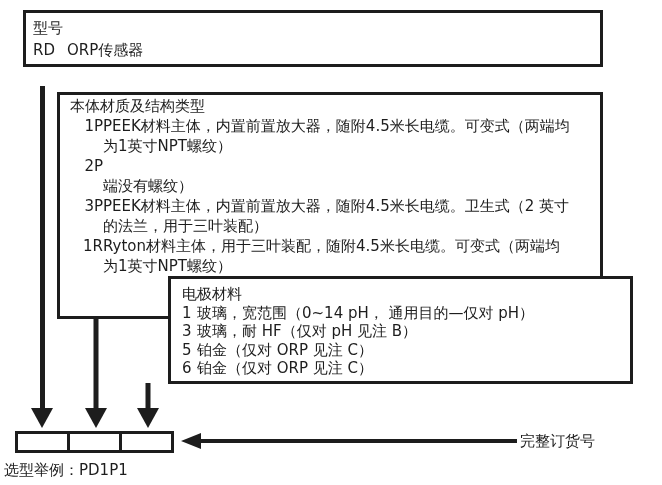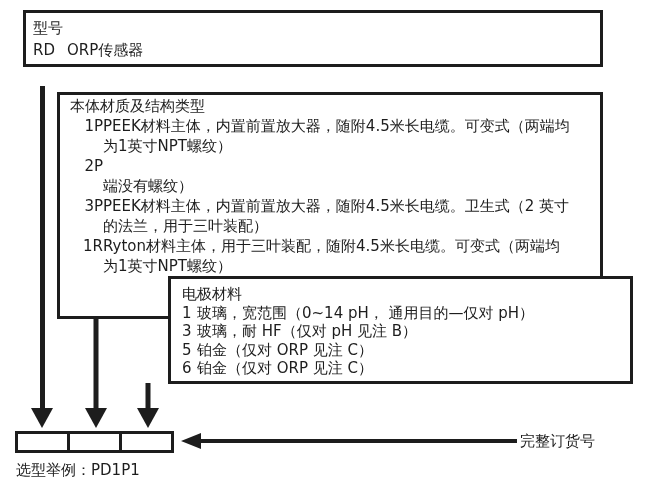"选型举例：PD1P1" #example-label { left: 16px -> 4px }
